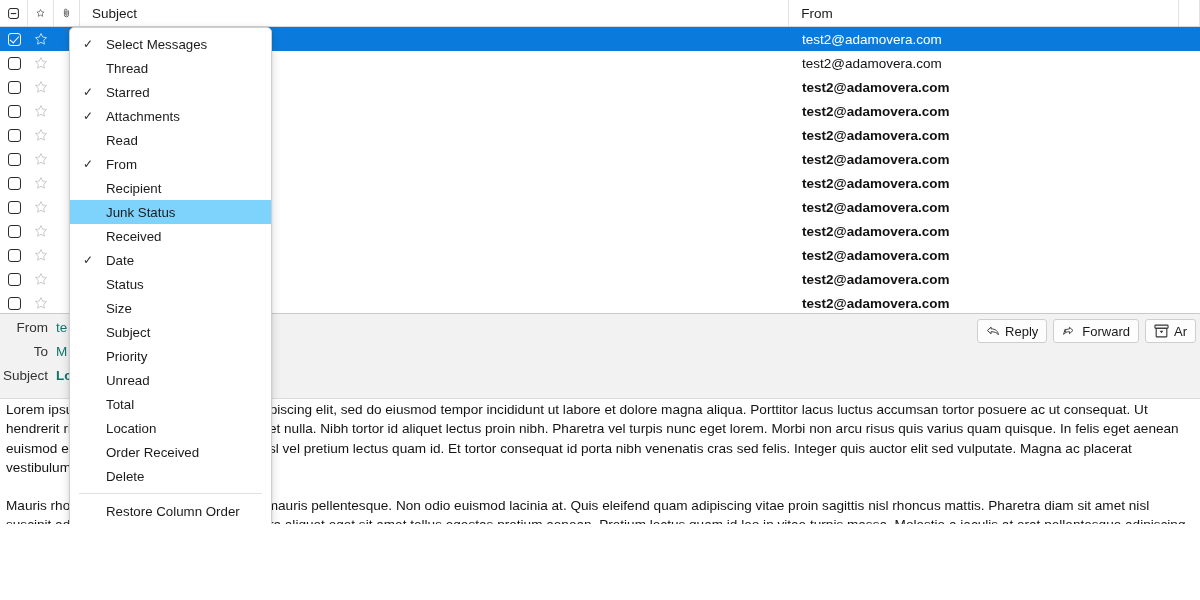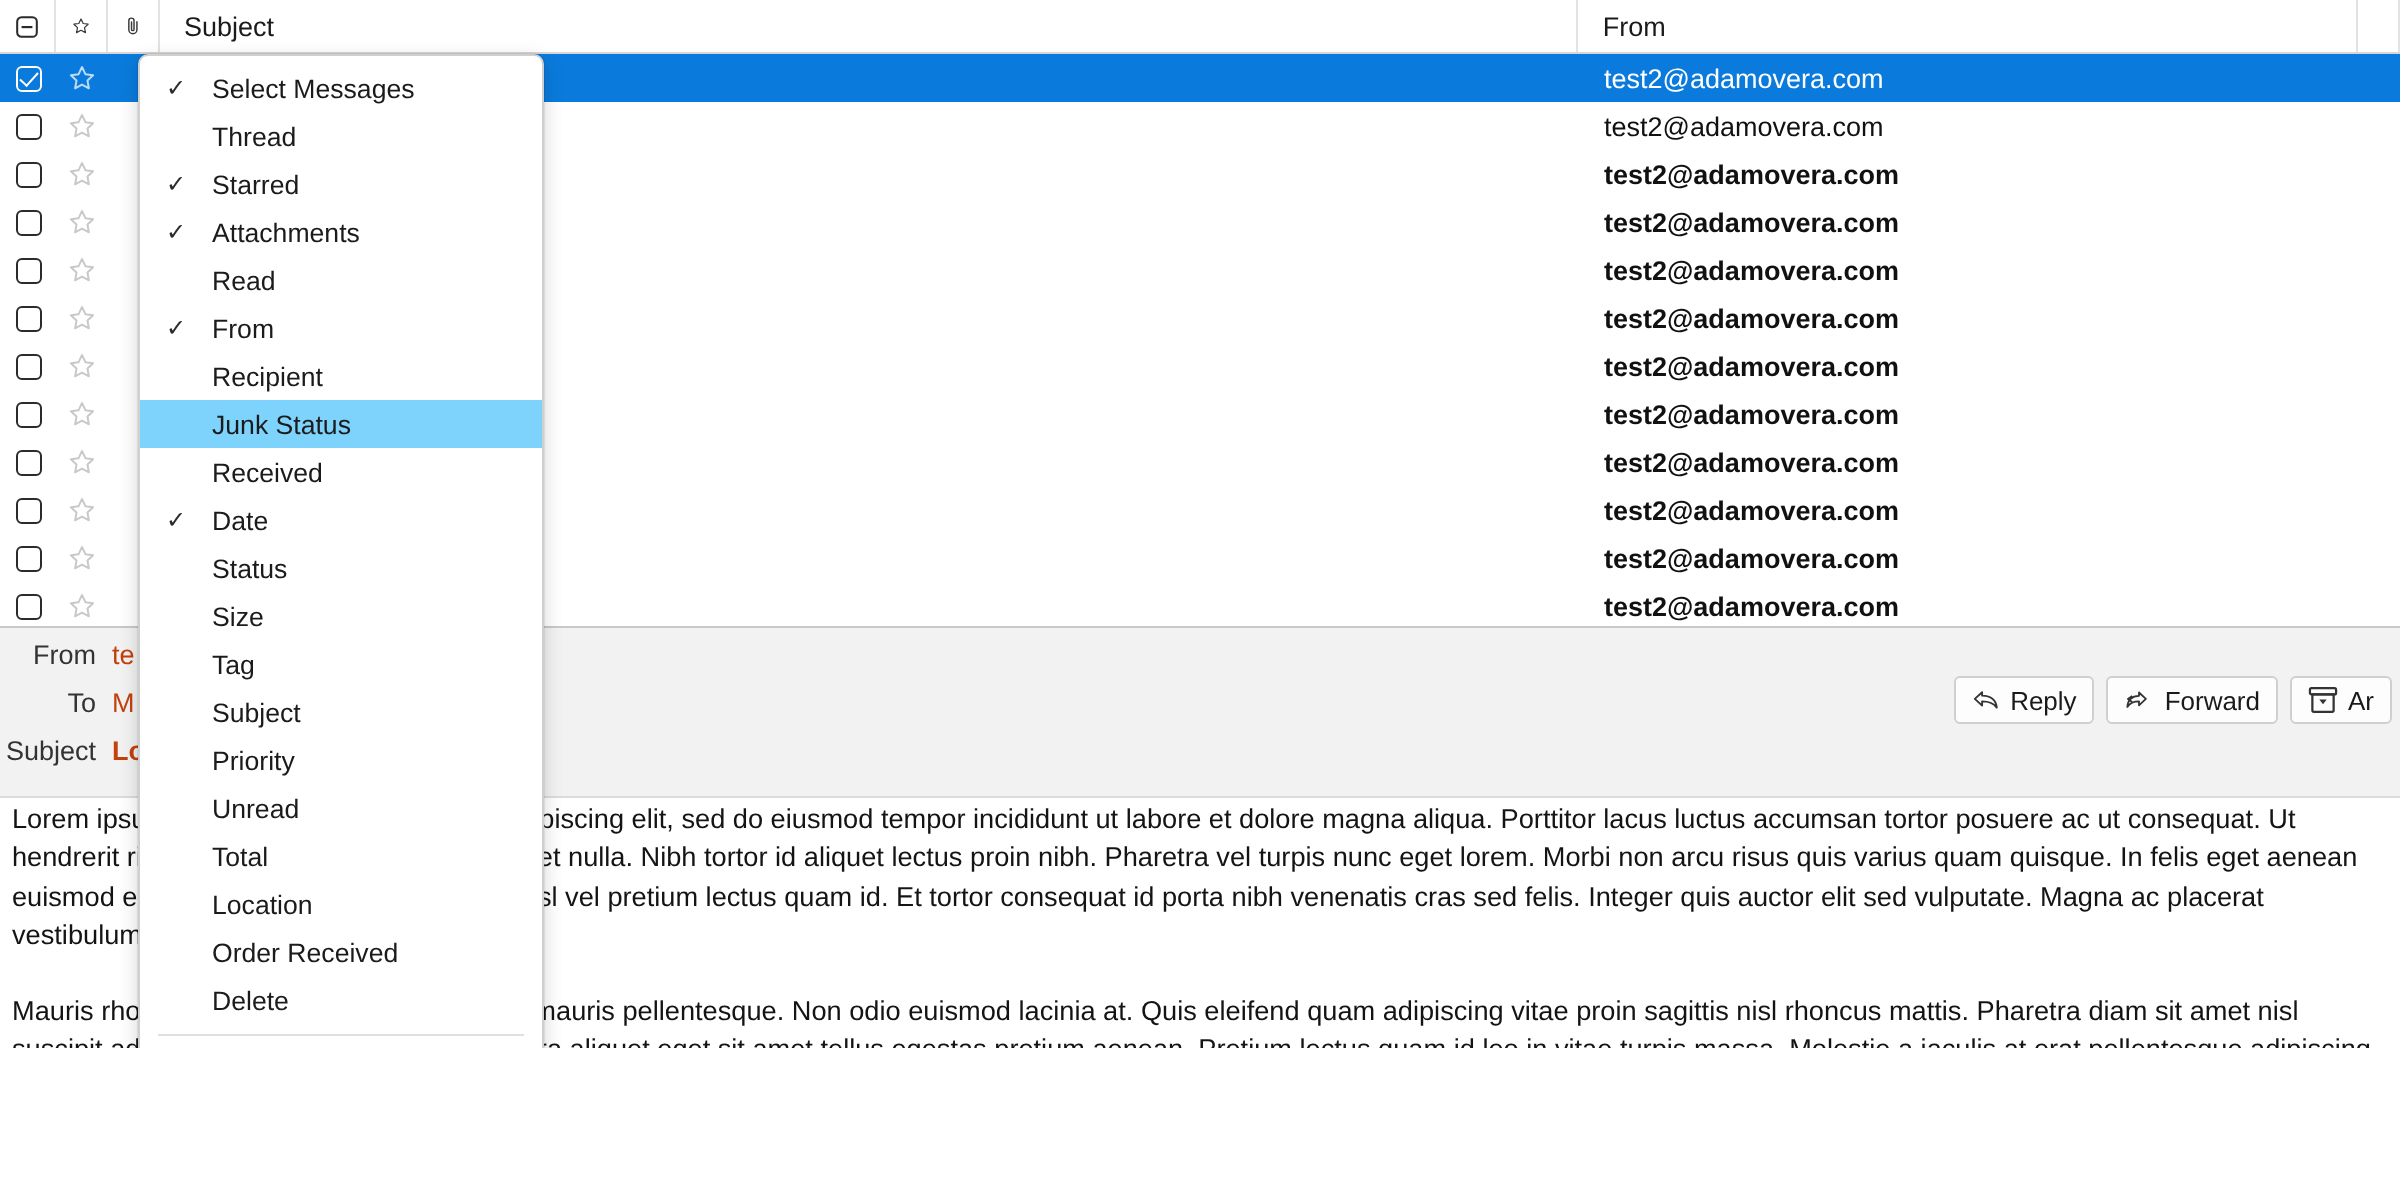"te" .hdr-value { color: #c2410c -> #0f766e }
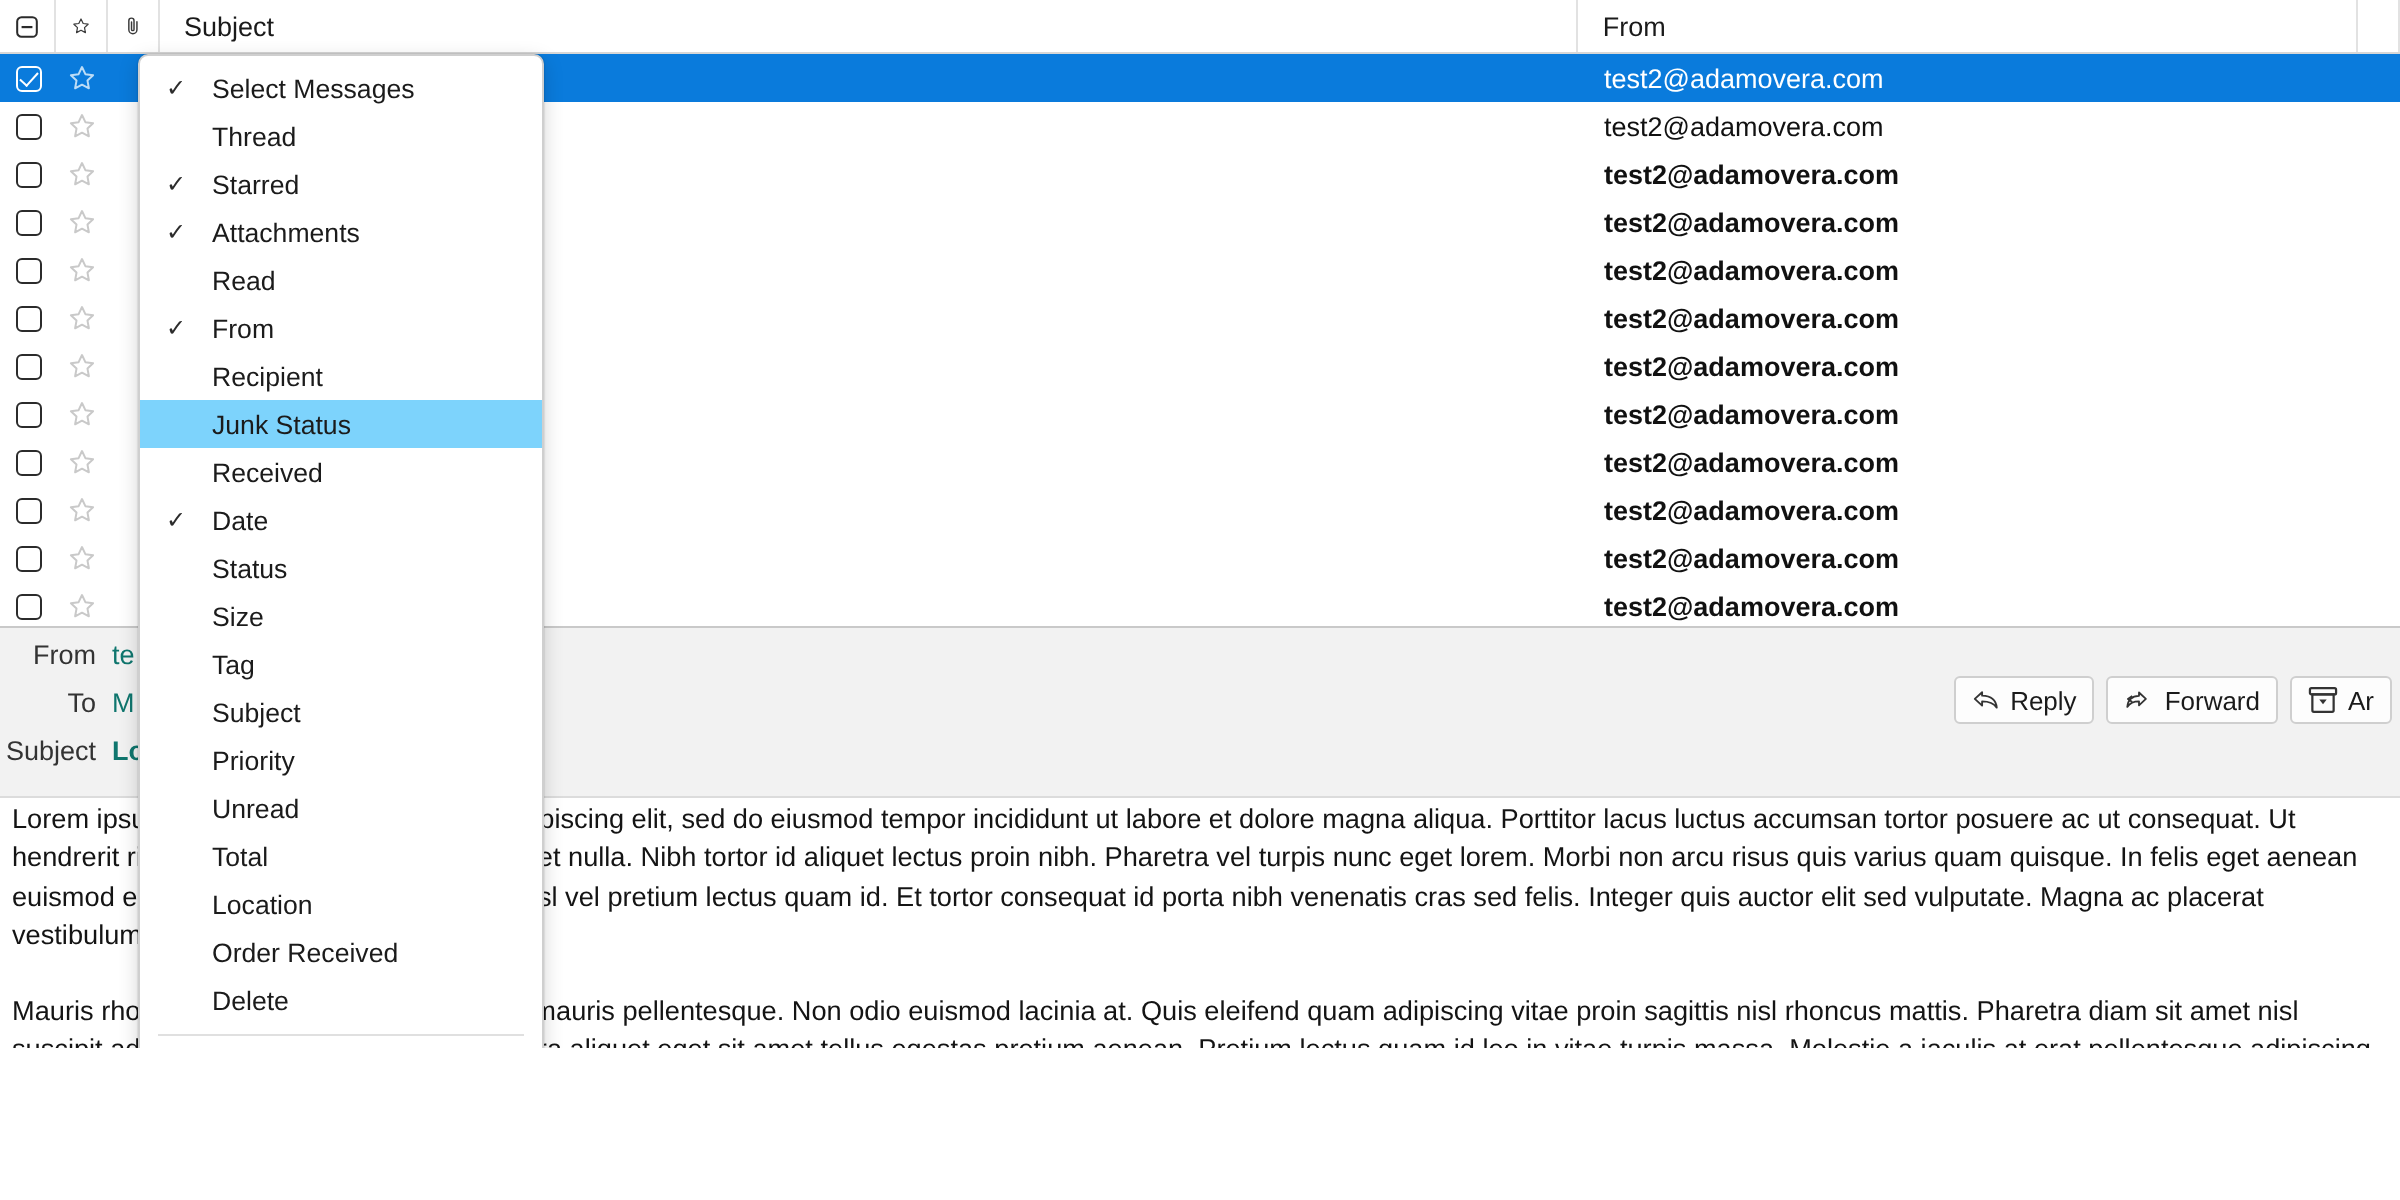"Tag" div.ctx-item { html: <div> <span>Tag</span> </div> -> none }
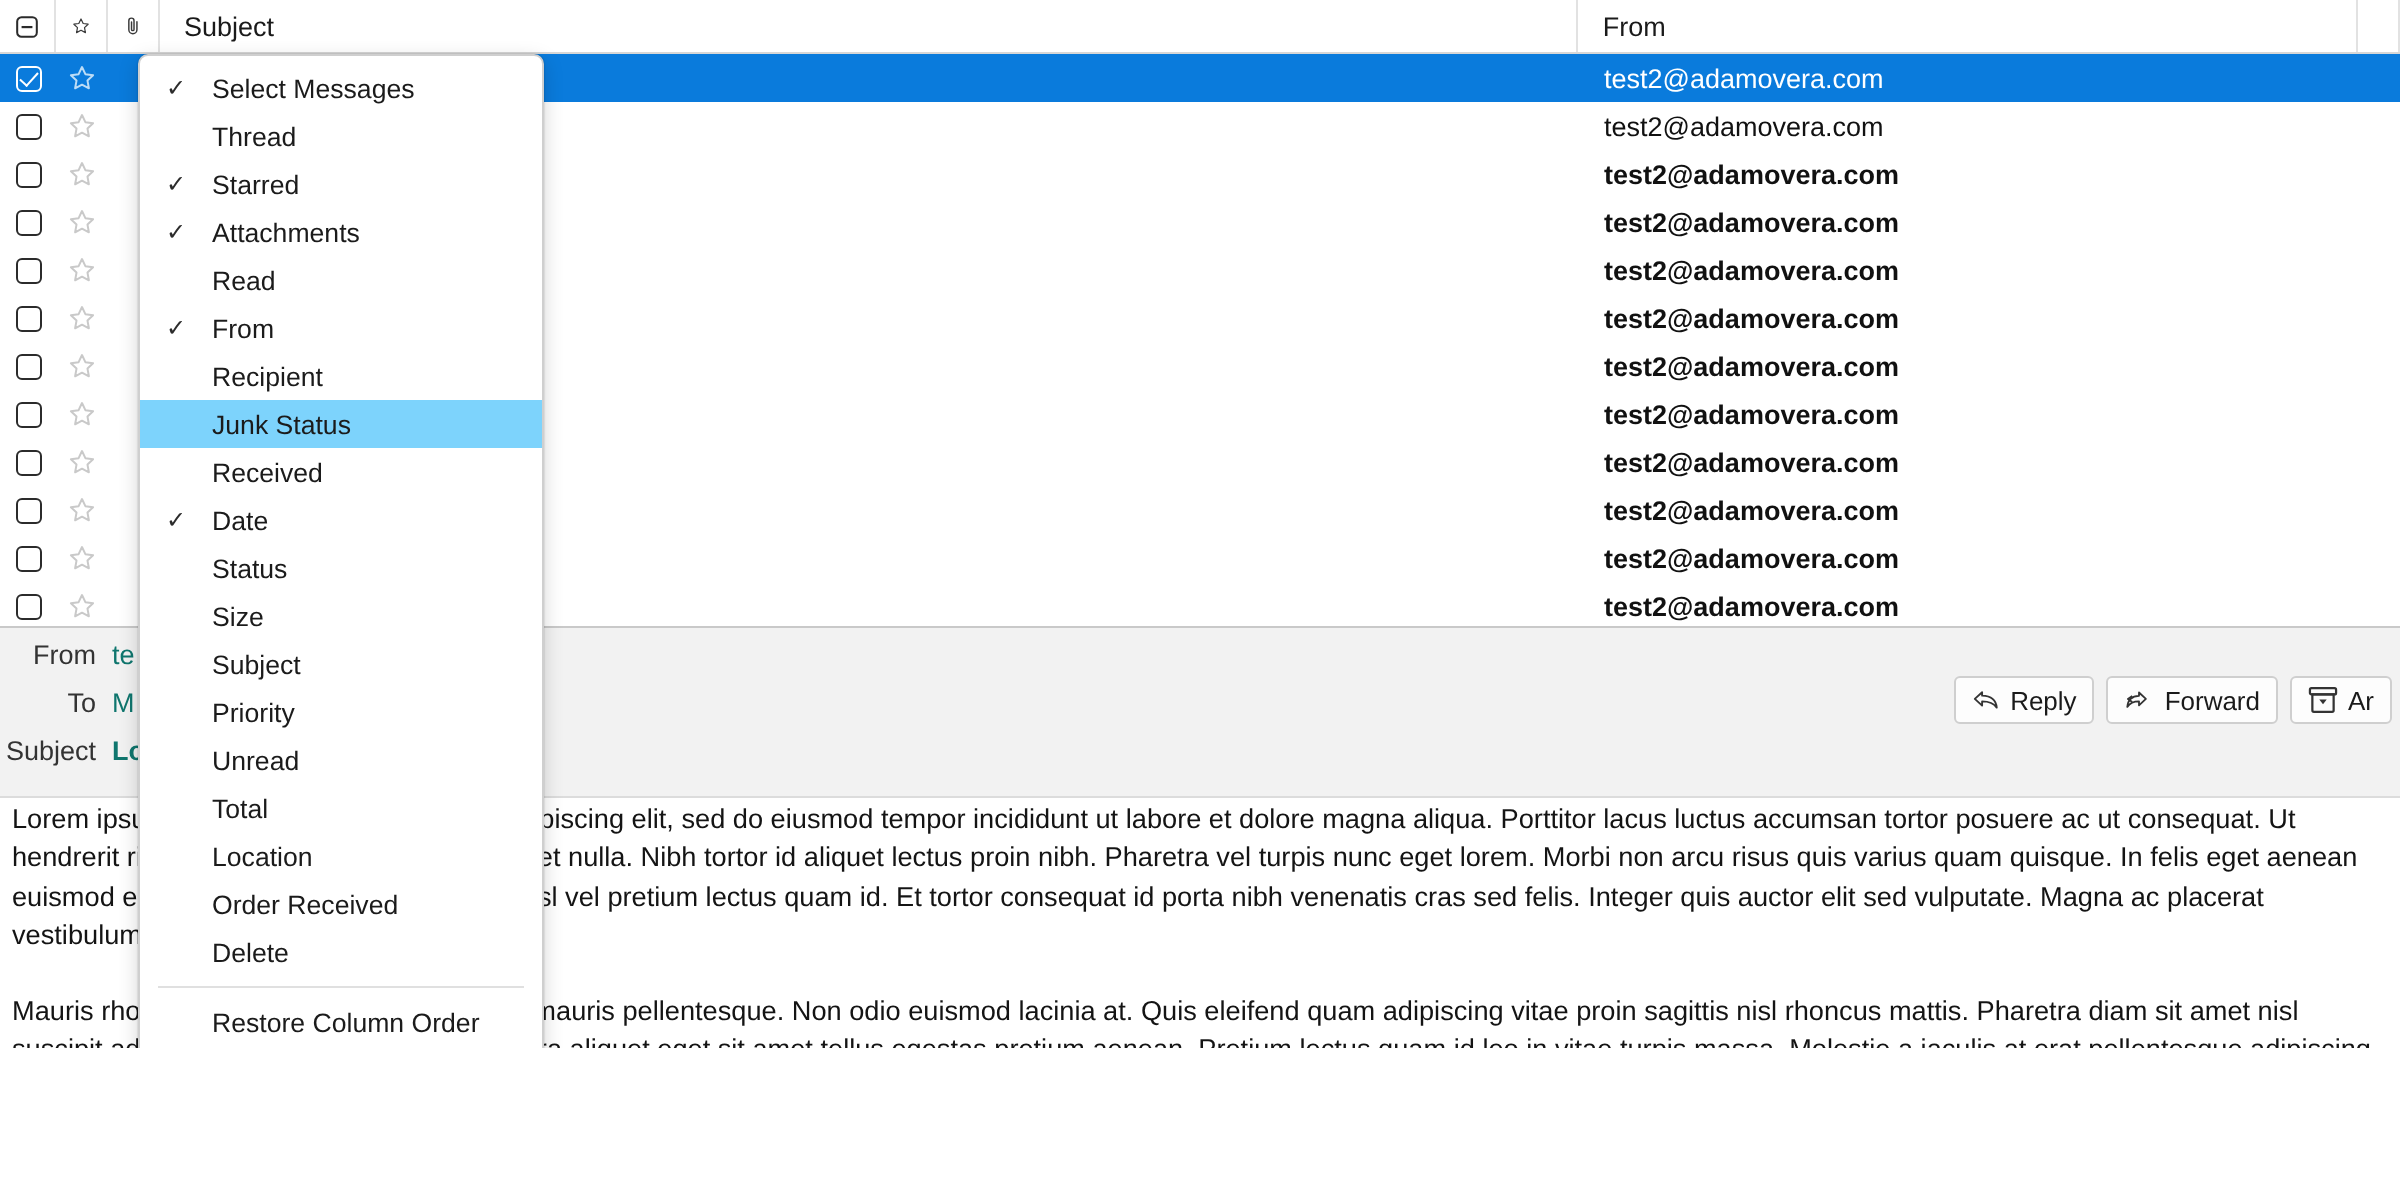"Reply" .msg-actions { top: 24px -> 5px }
